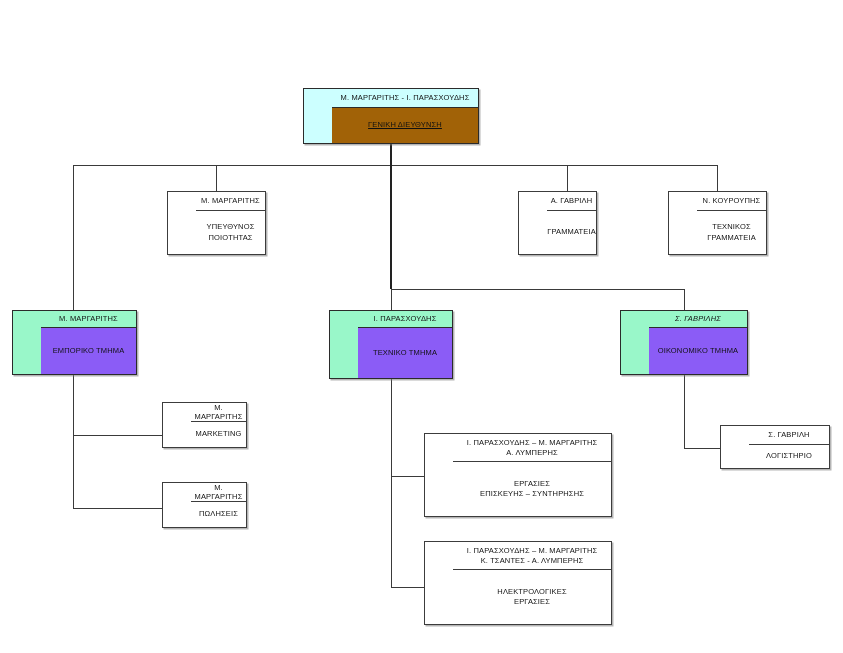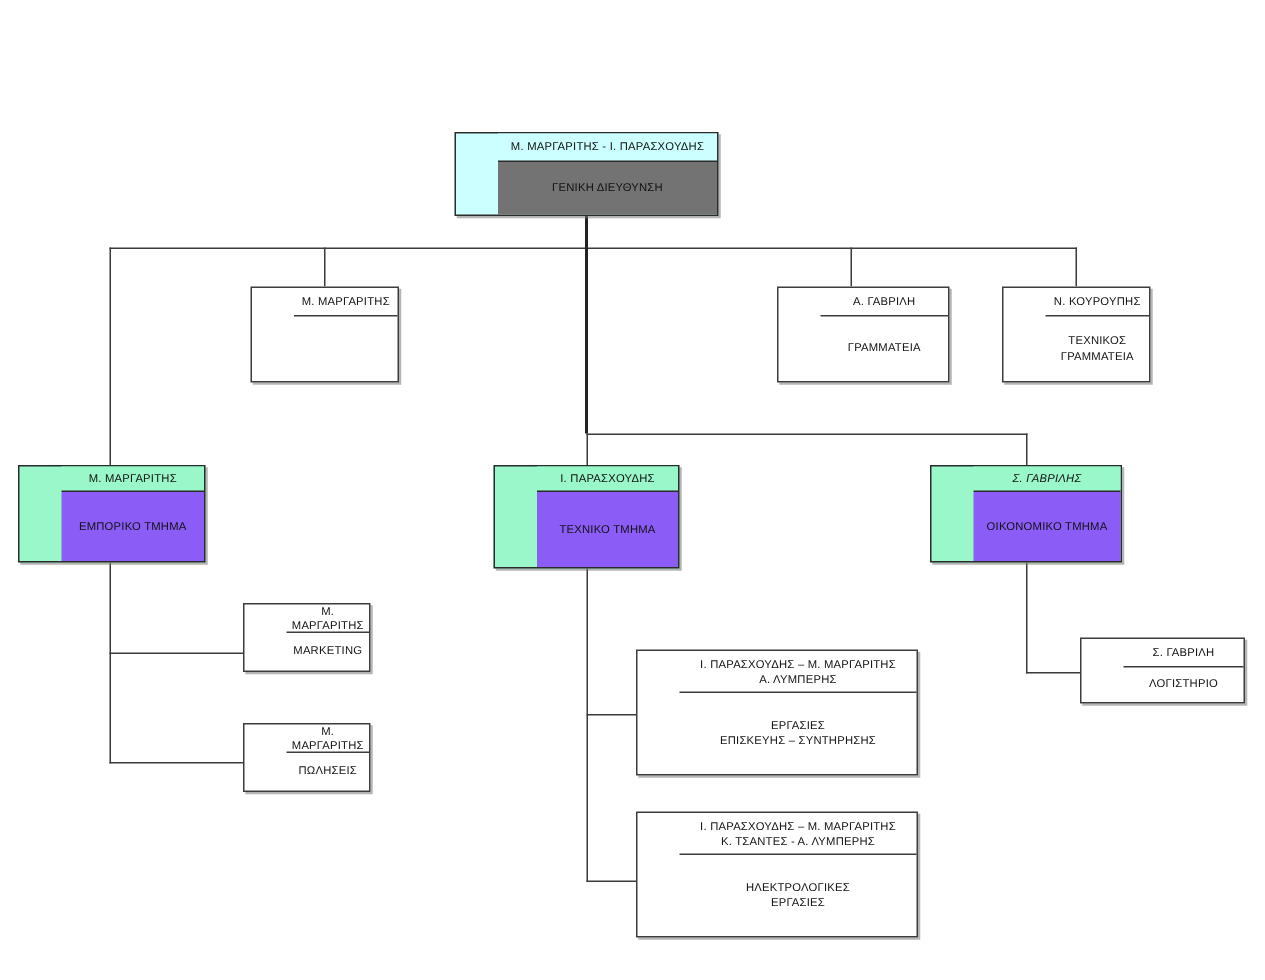"ΓΕΝΙΚΗ ΔΙΕΥΘΥΝΣΗ" .node.cyan .bdy { background: #737373 -> #a16207; text-decoration: none -> underline }
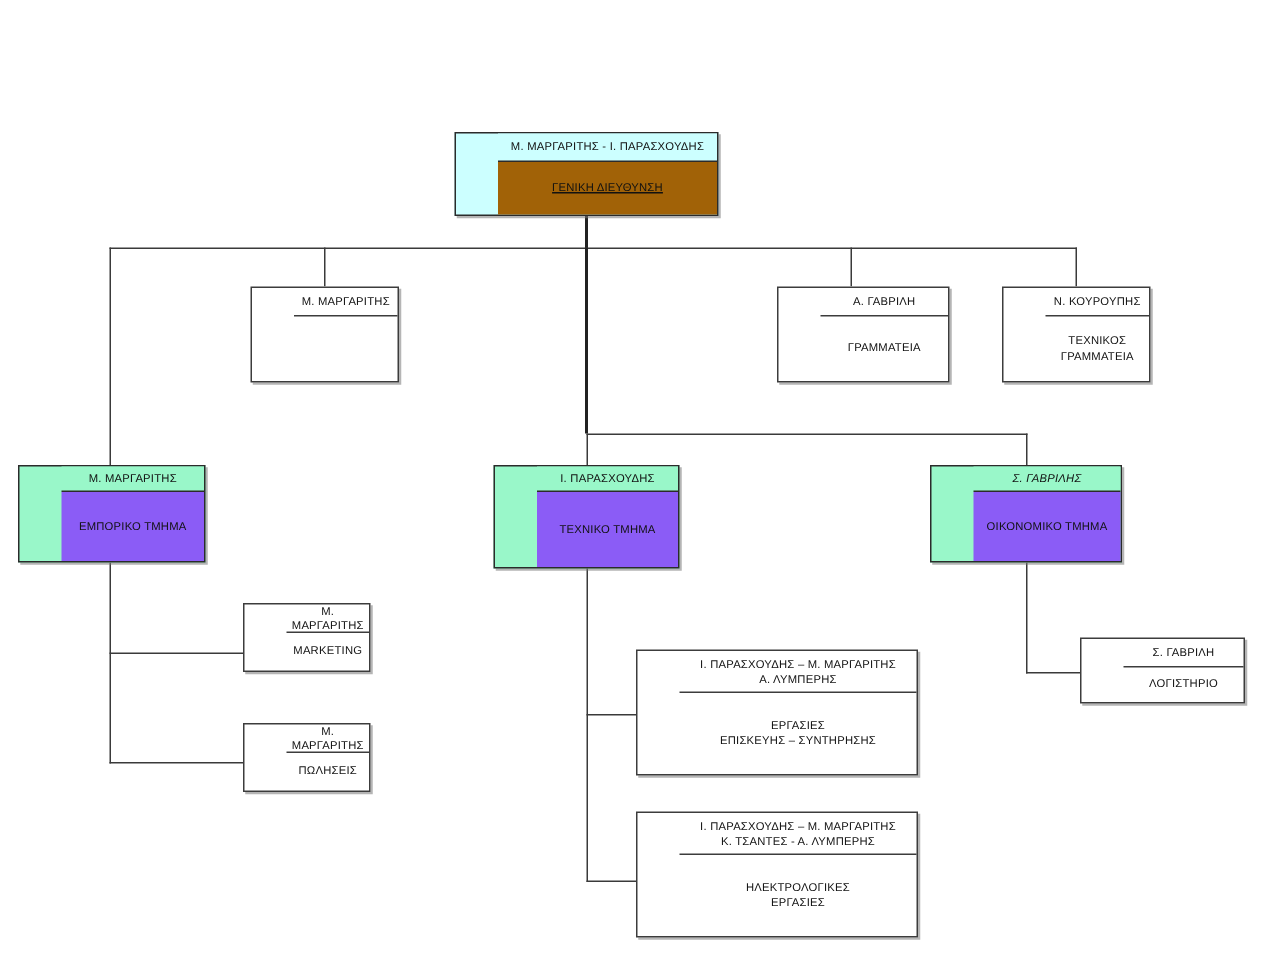"Α. ΓΑΒΡΙΛΗ" div.node { width: 115px -> 79px }
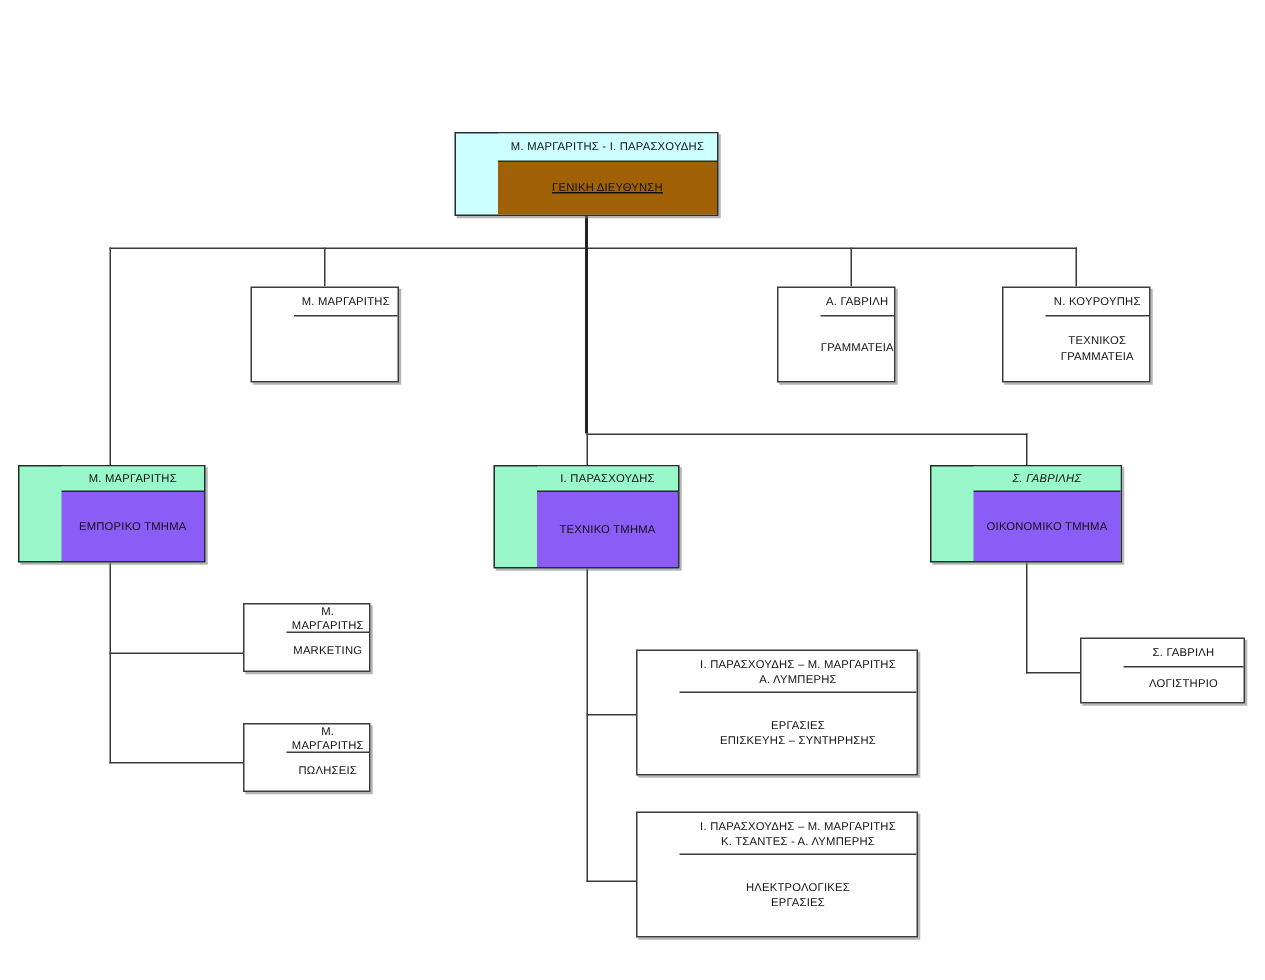"ΥΠΕΥΘΥΝΟΣ ΠΟΙΟΤΗΤΑΣ" div.bdy { html: none -> <div>ΥΠΕΥΘΥΝΟΣ ΠΟΙΟΤΗΤΑΣ</div> }
